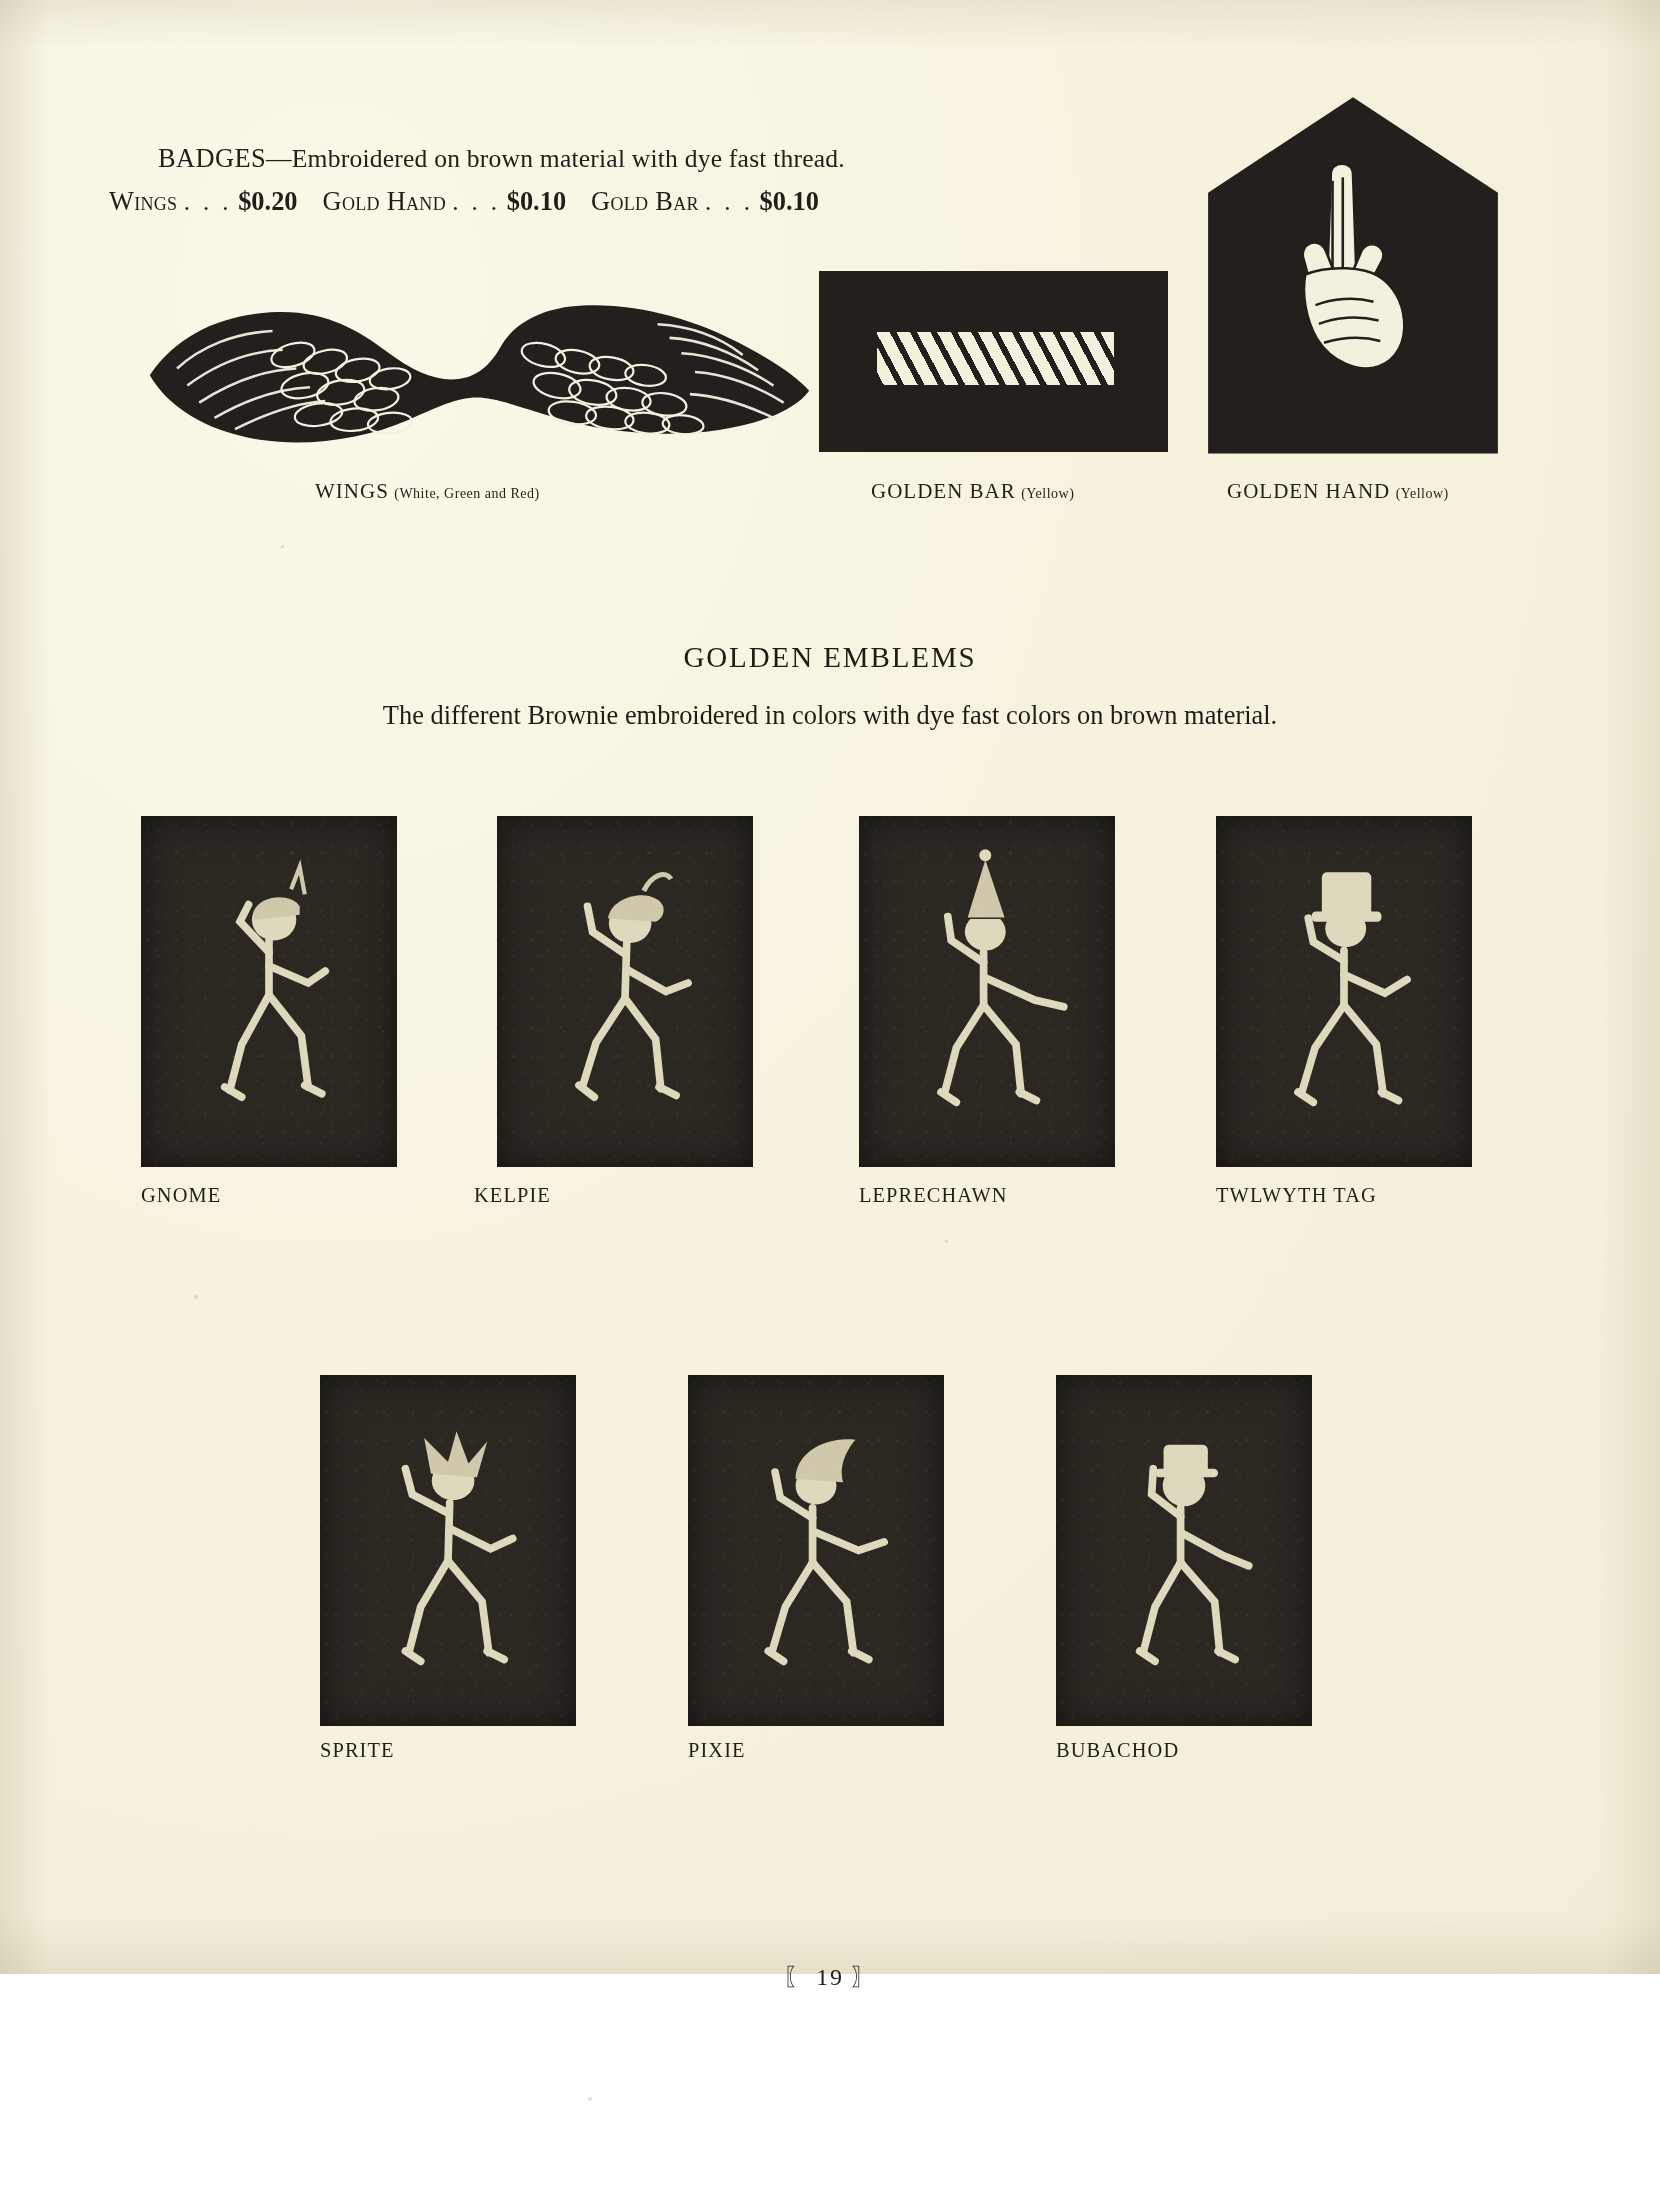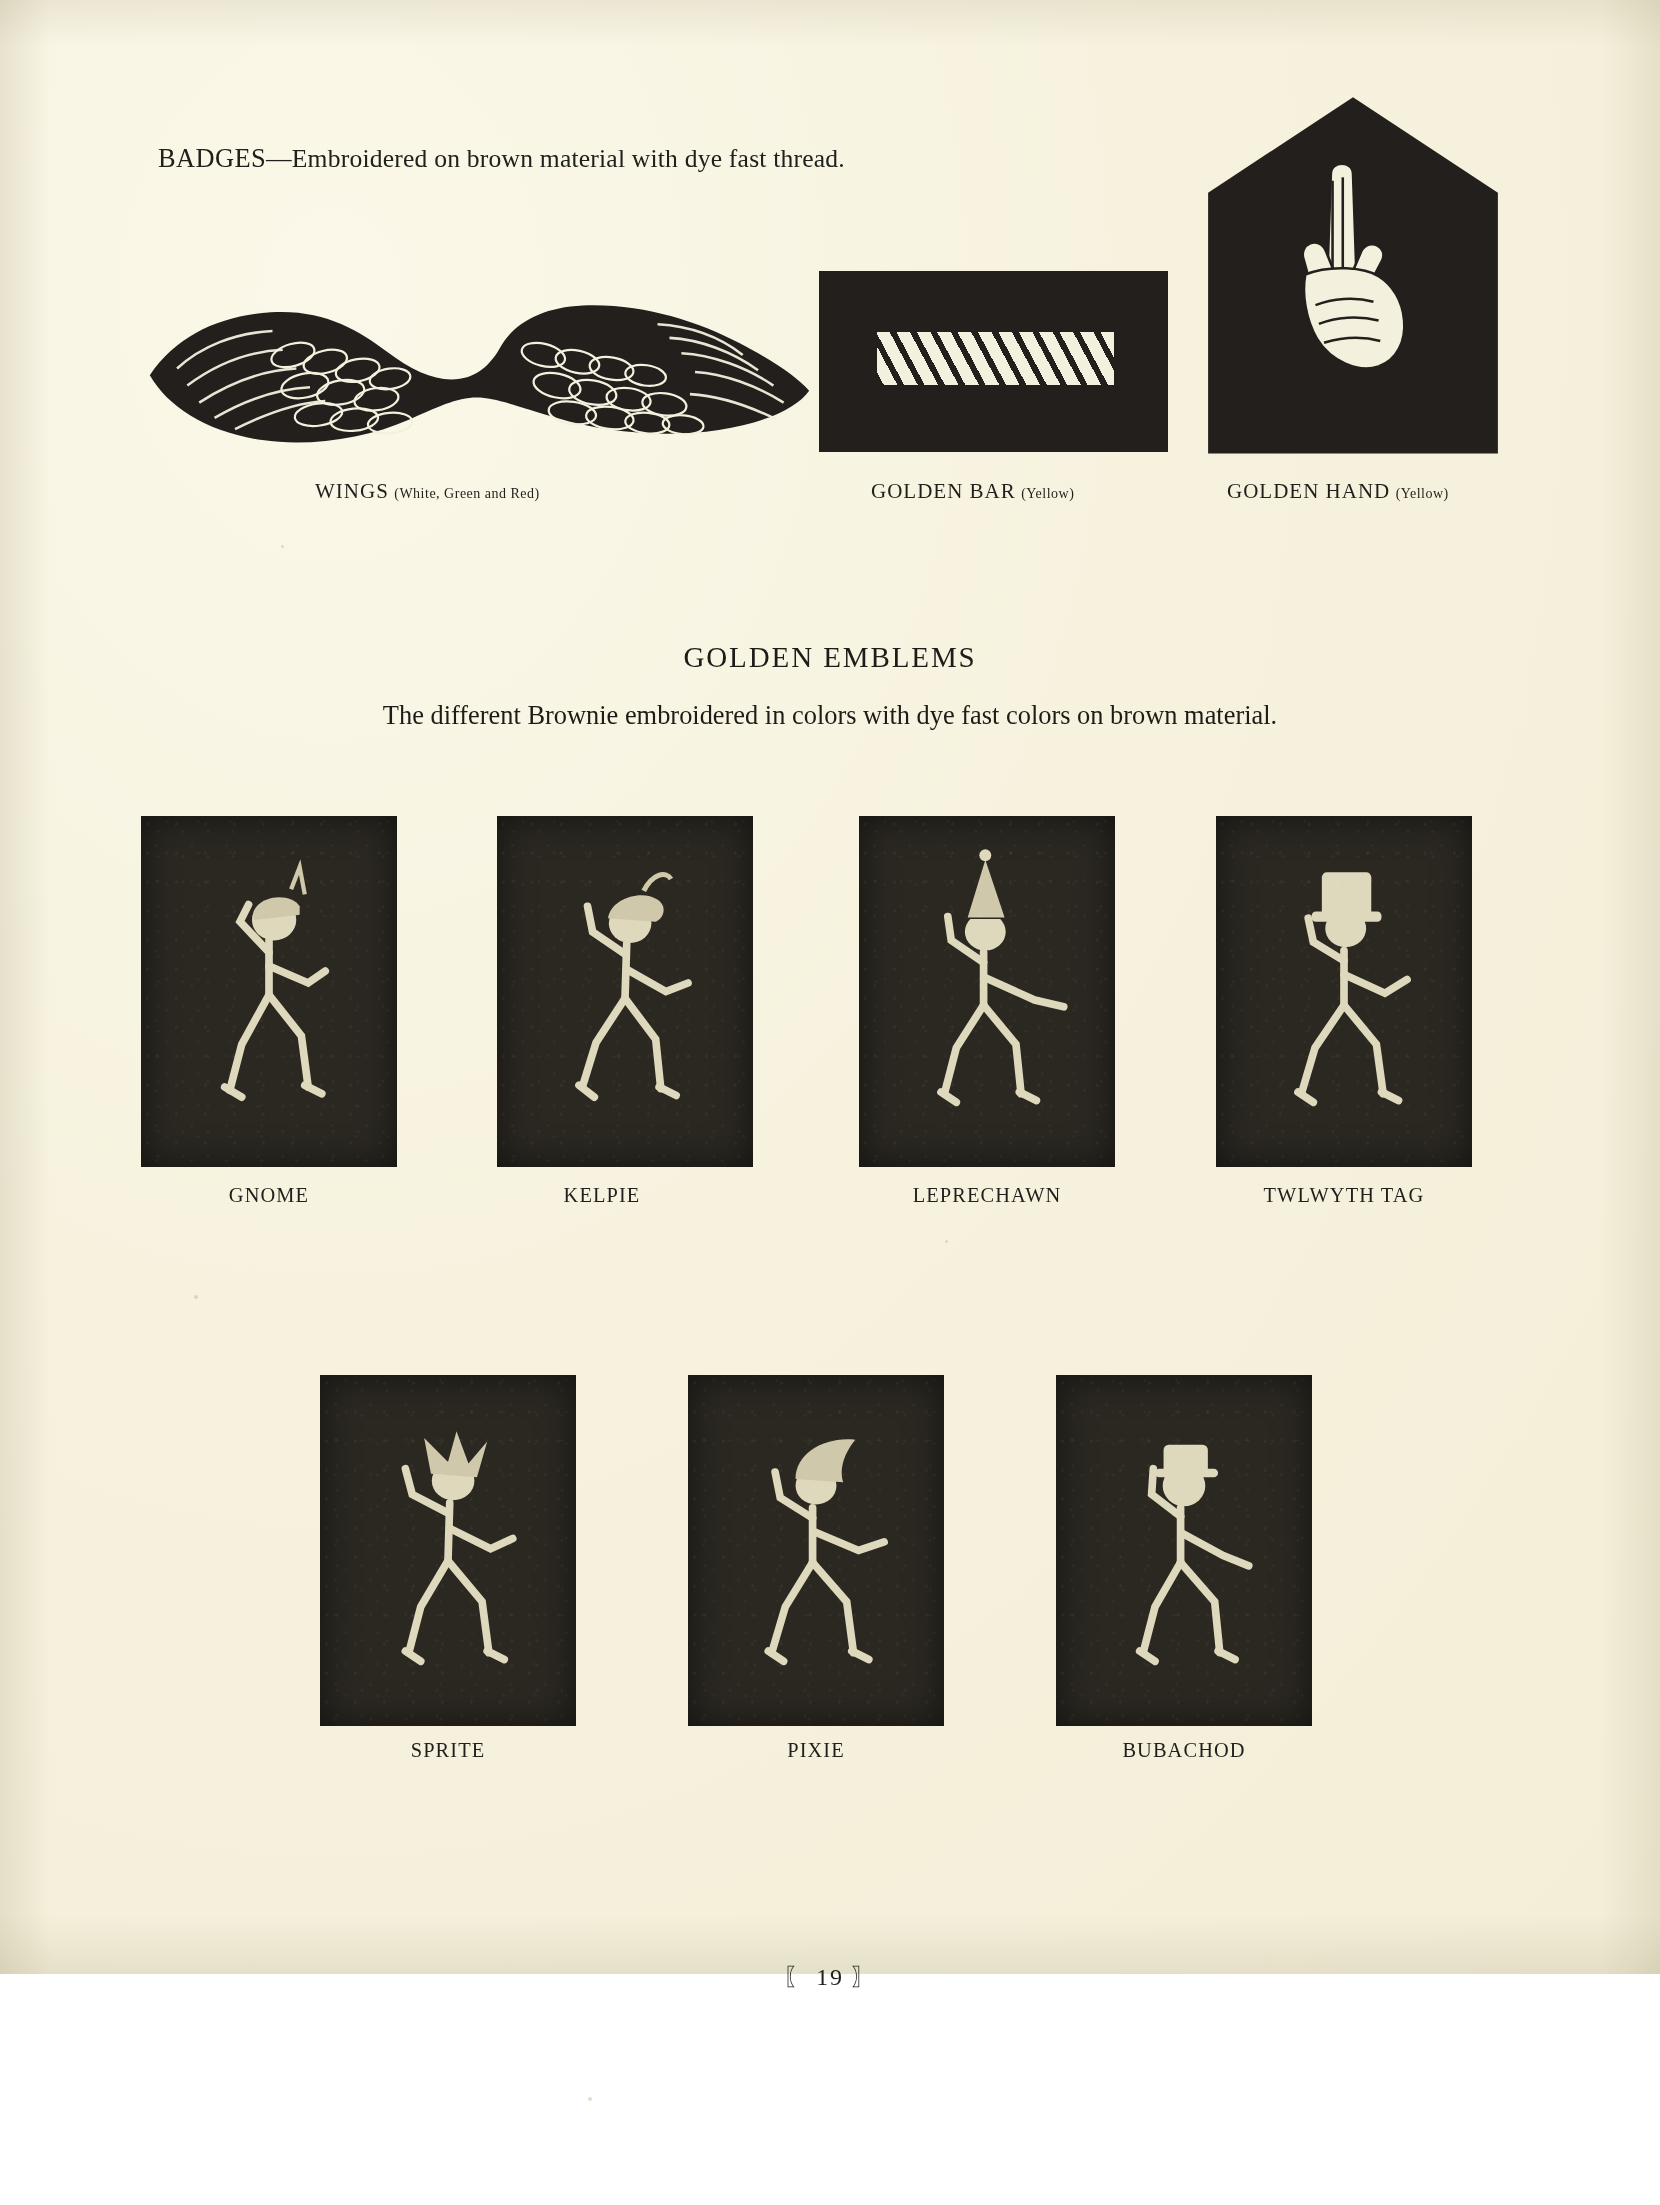"Wings . . . $0.20" div.price-line { html: none -> <div> <span>Wings</span> <span>. . .</span> <span>$0.20</span> &nbsp;&nbsp; <span>Gold Hand</span> <span>. . .</span> <span>$0.10</span> &nbsp;&nbsp; <span>Gold Bar</span> <span>. . .</span> <span>$0.10</span> </div> }
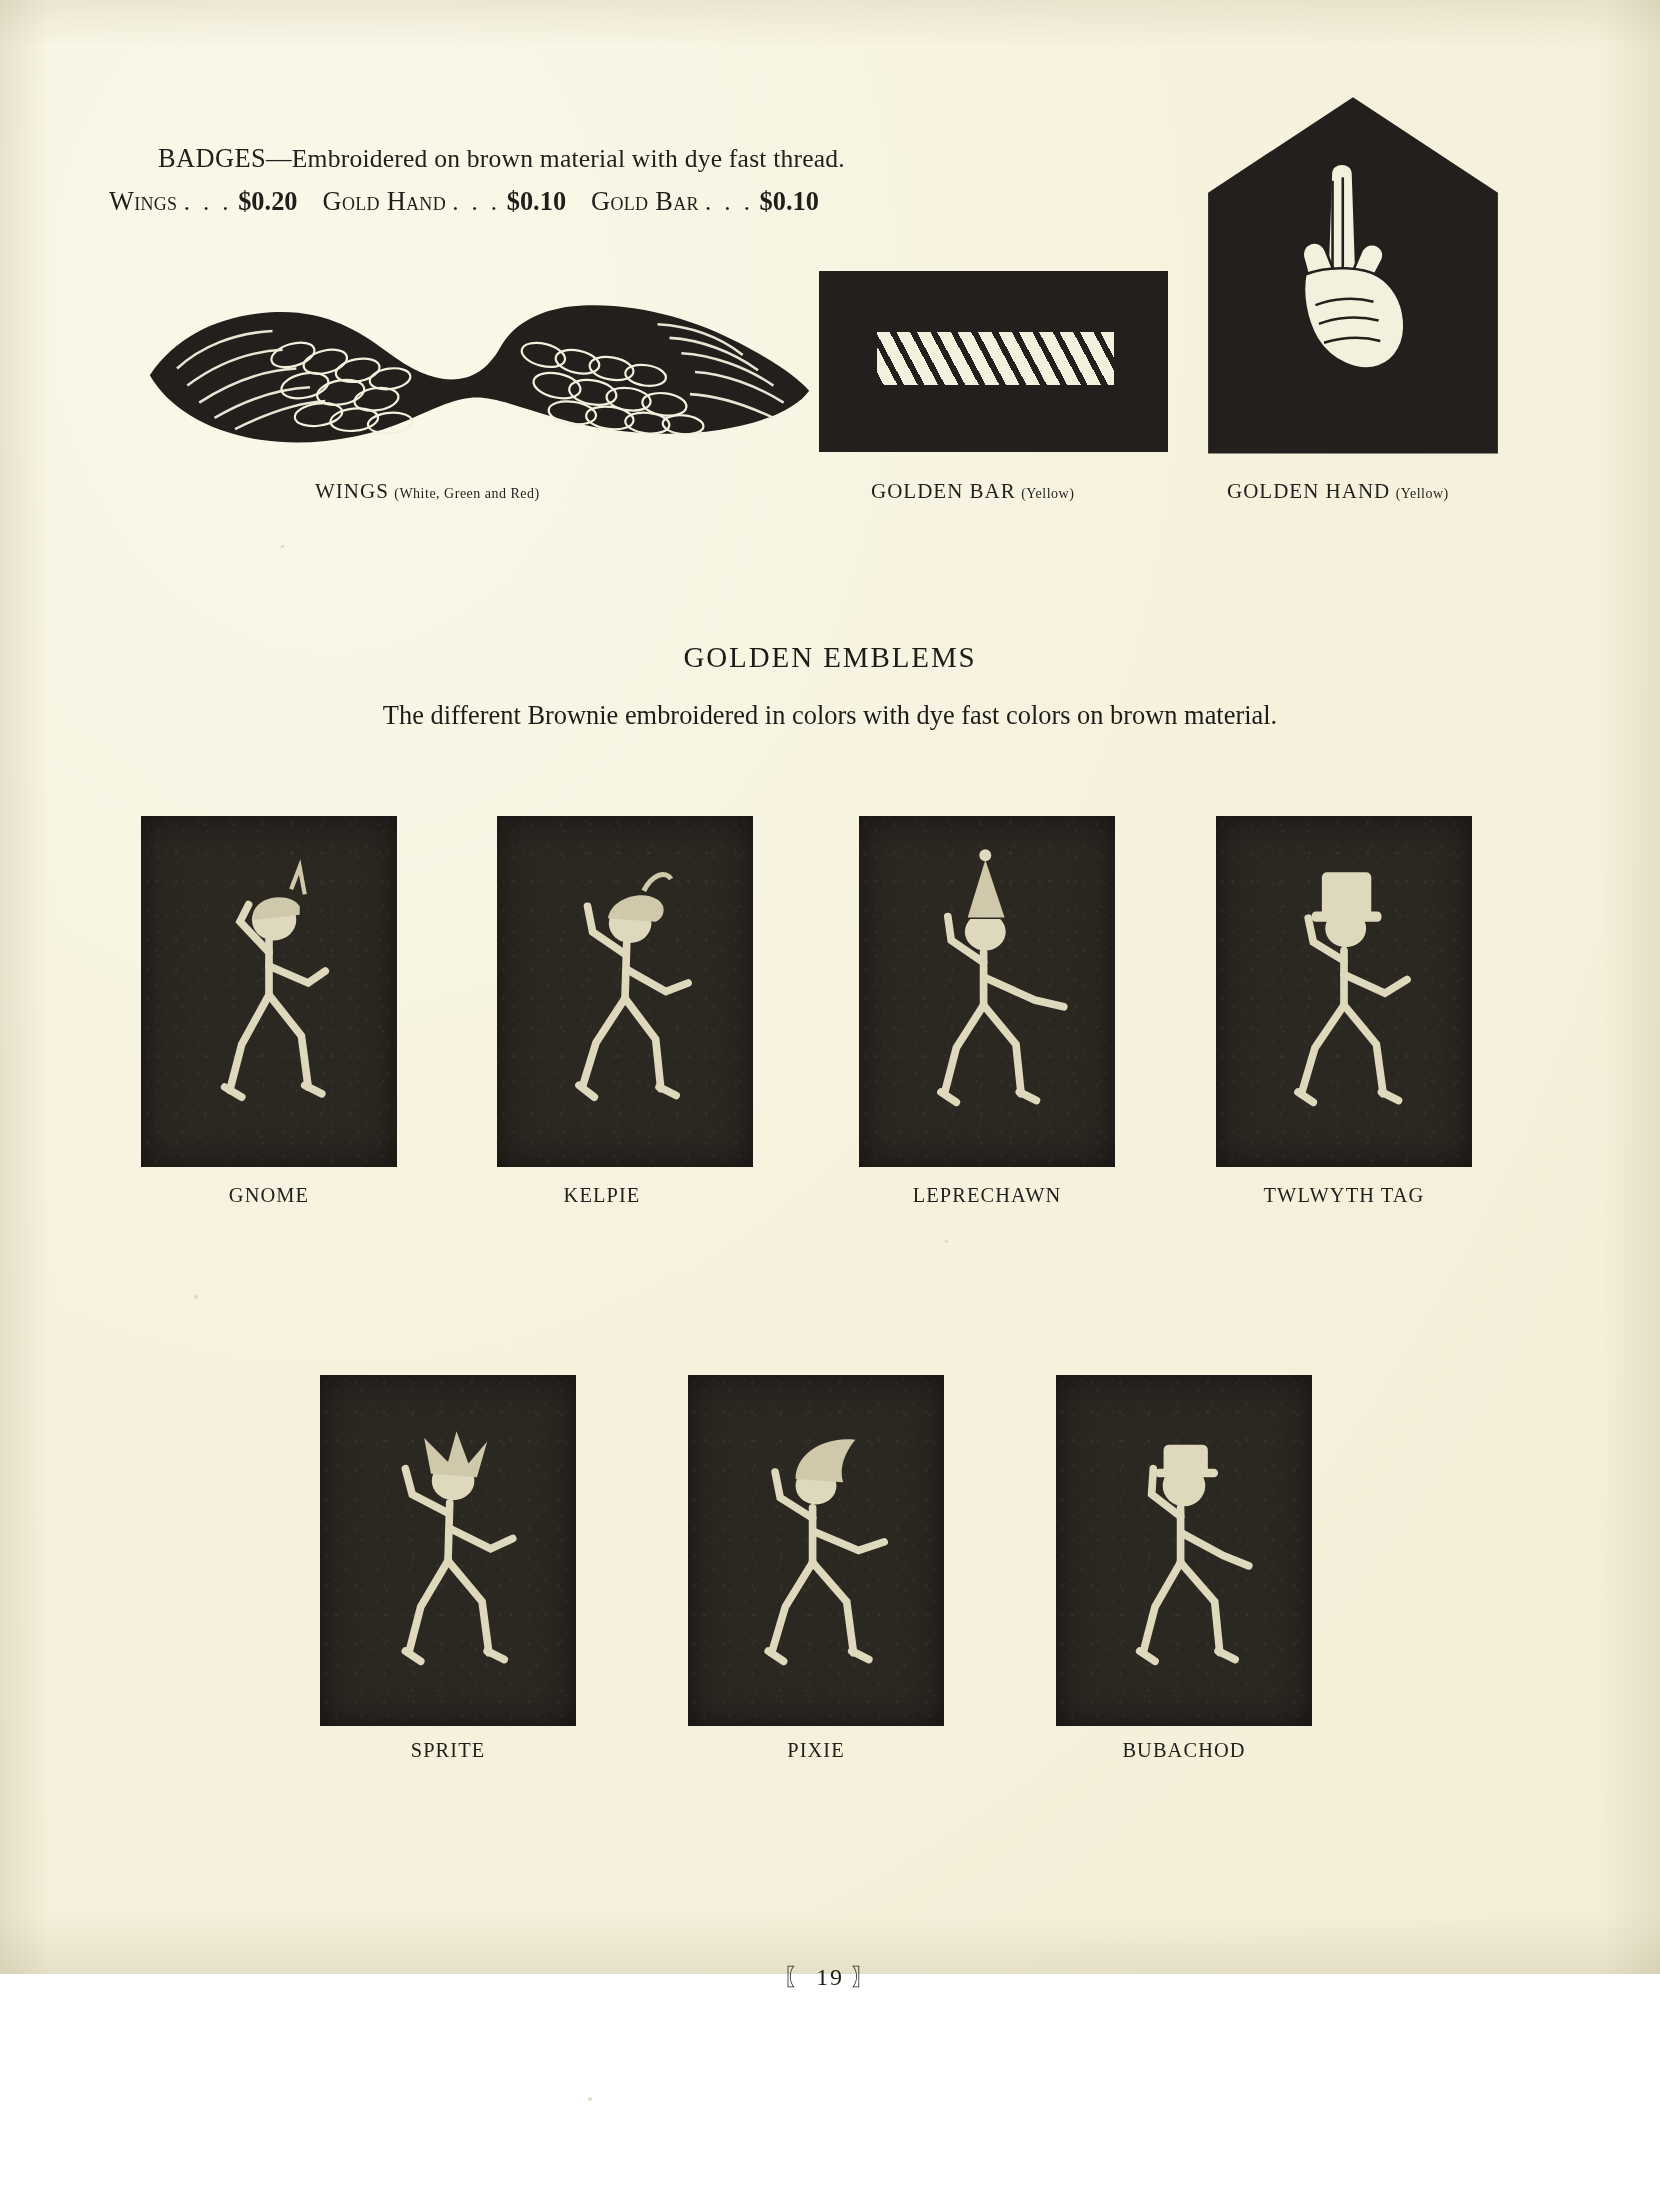"GNOME" .patch-caption { text-align: center -> left }
